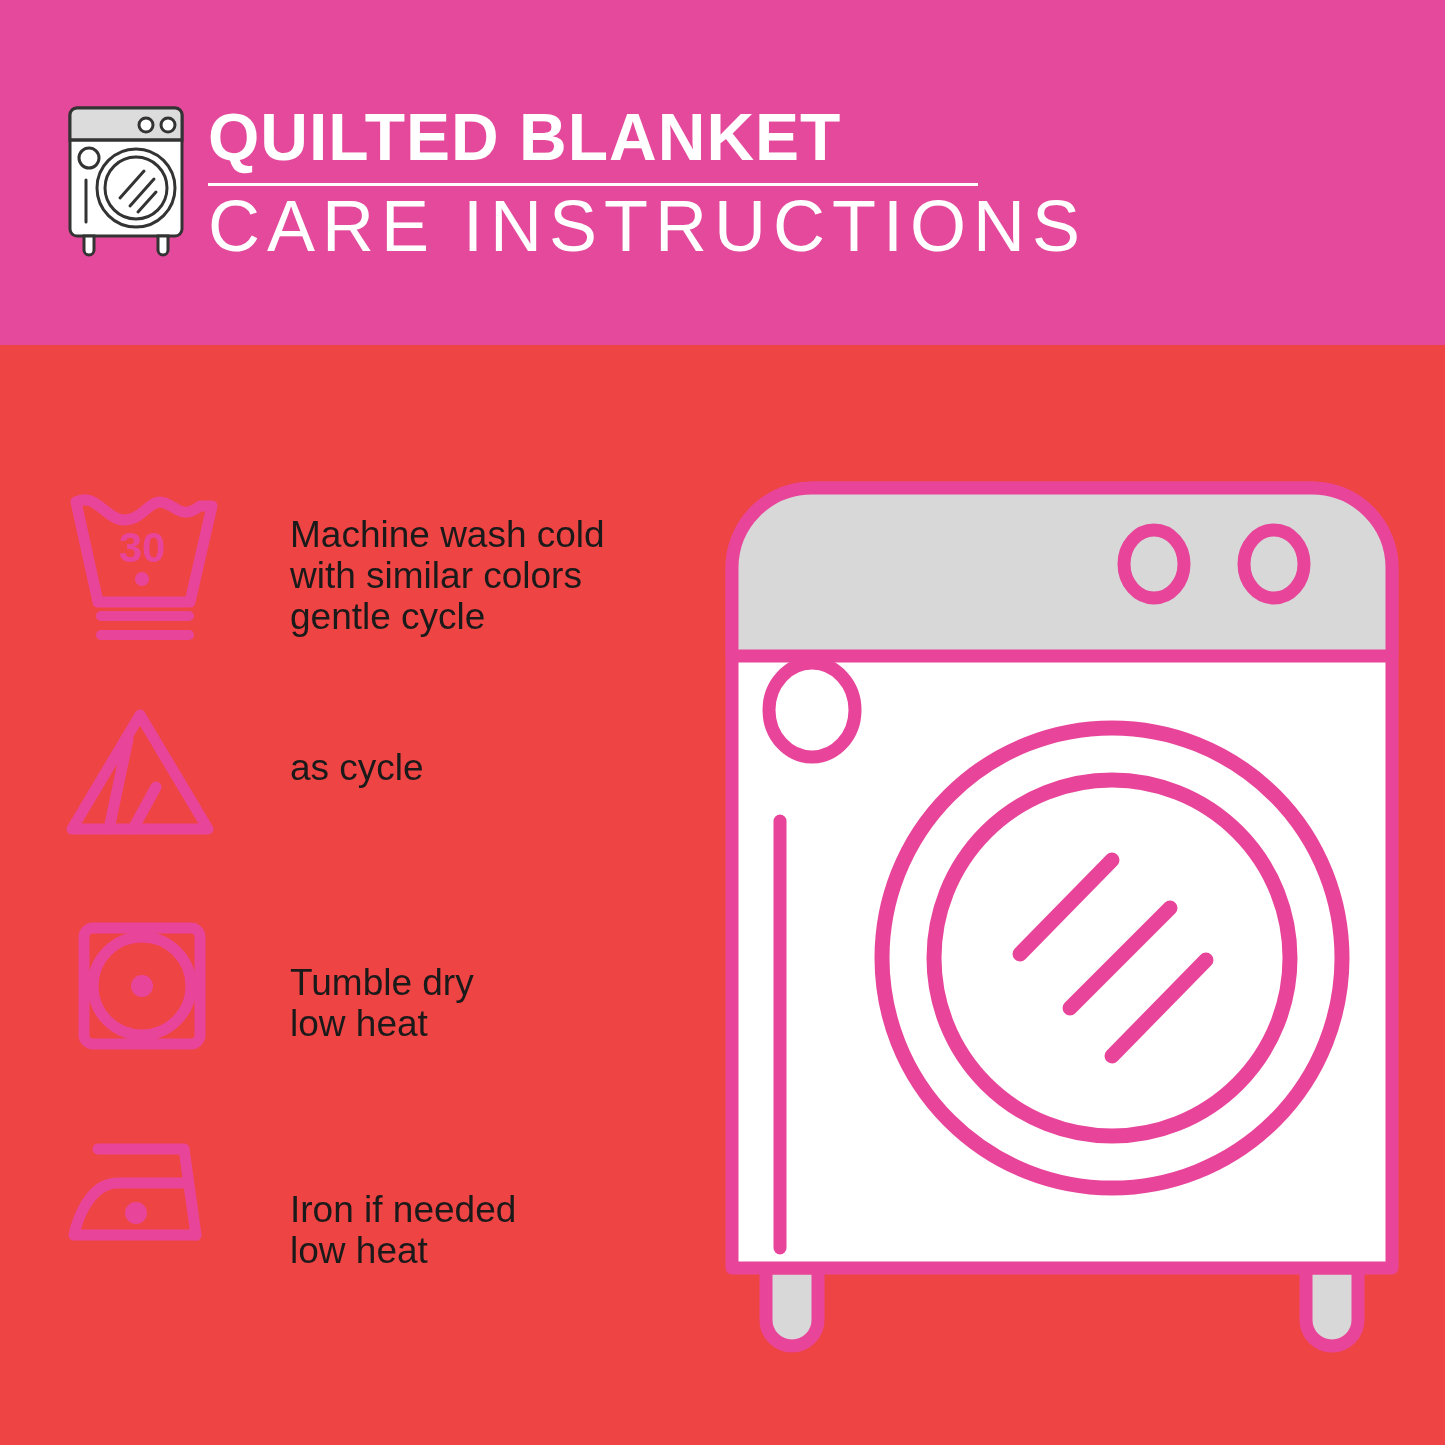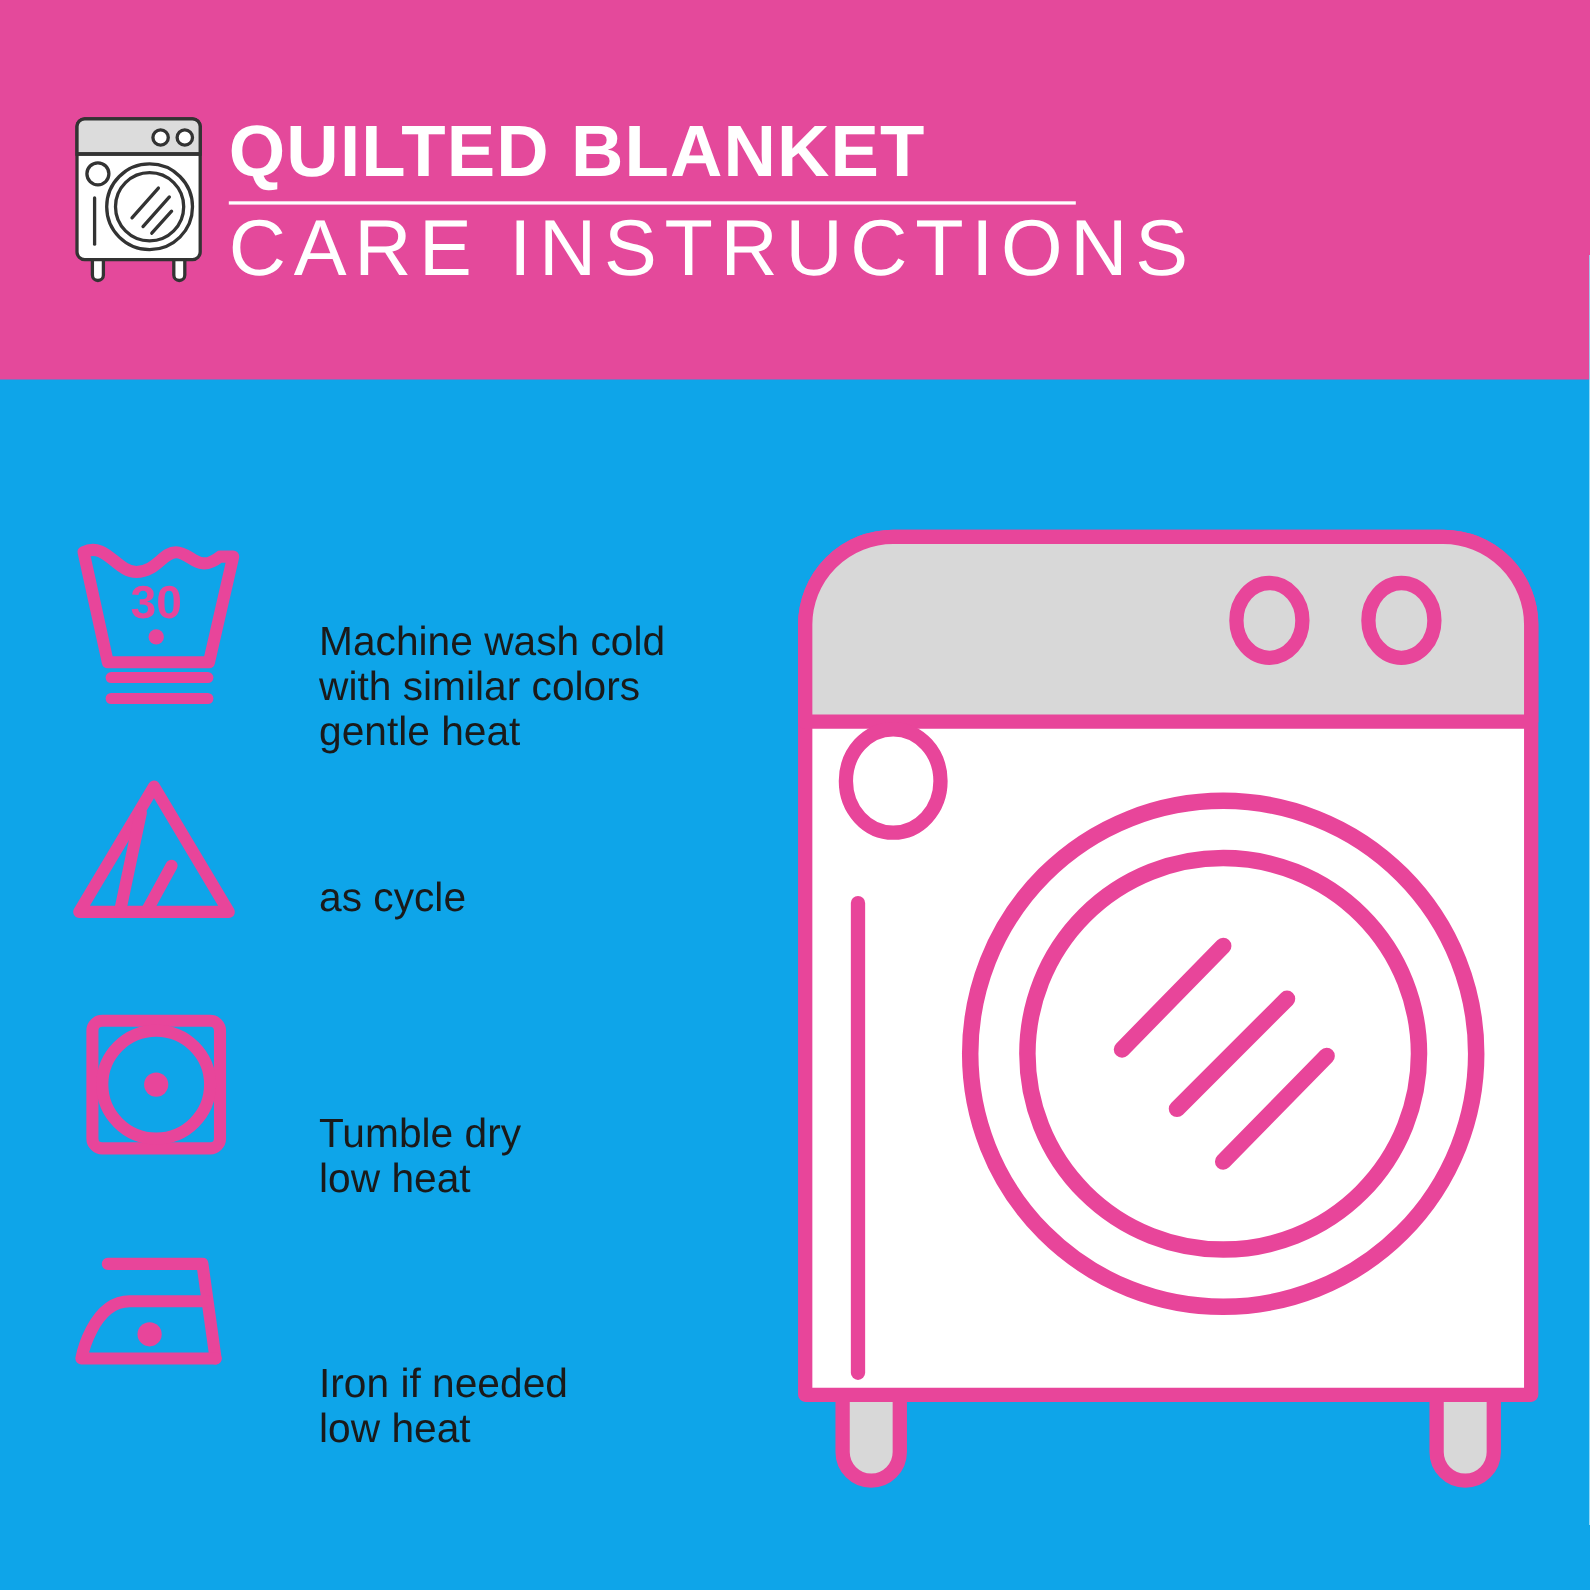"QUILTED BLANKET" #page { background: #0ea5e9 -> #ef4444 }
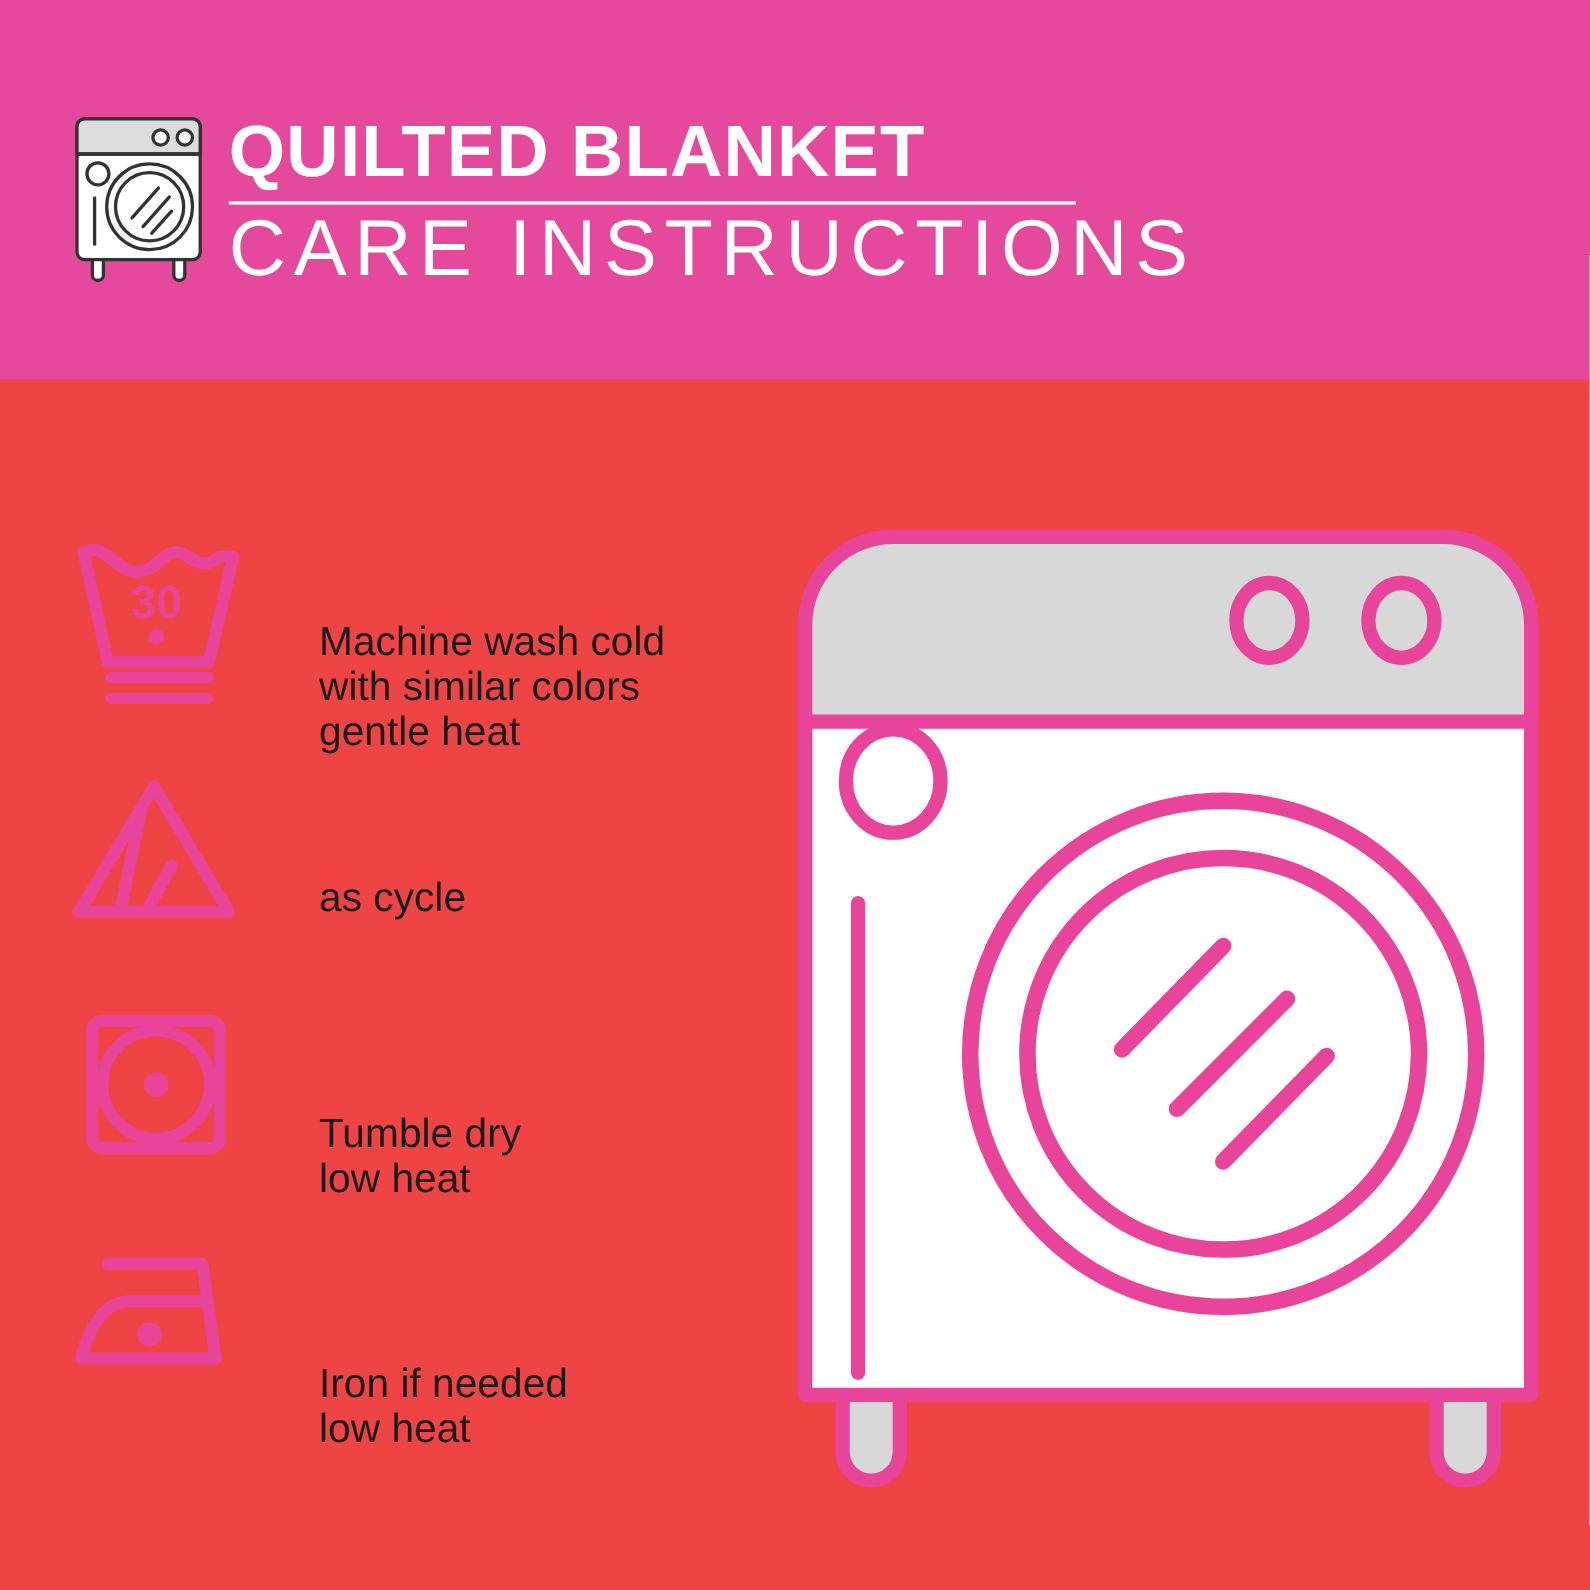"Machine wash cold" .care-text { margin-top: 48px -> none }
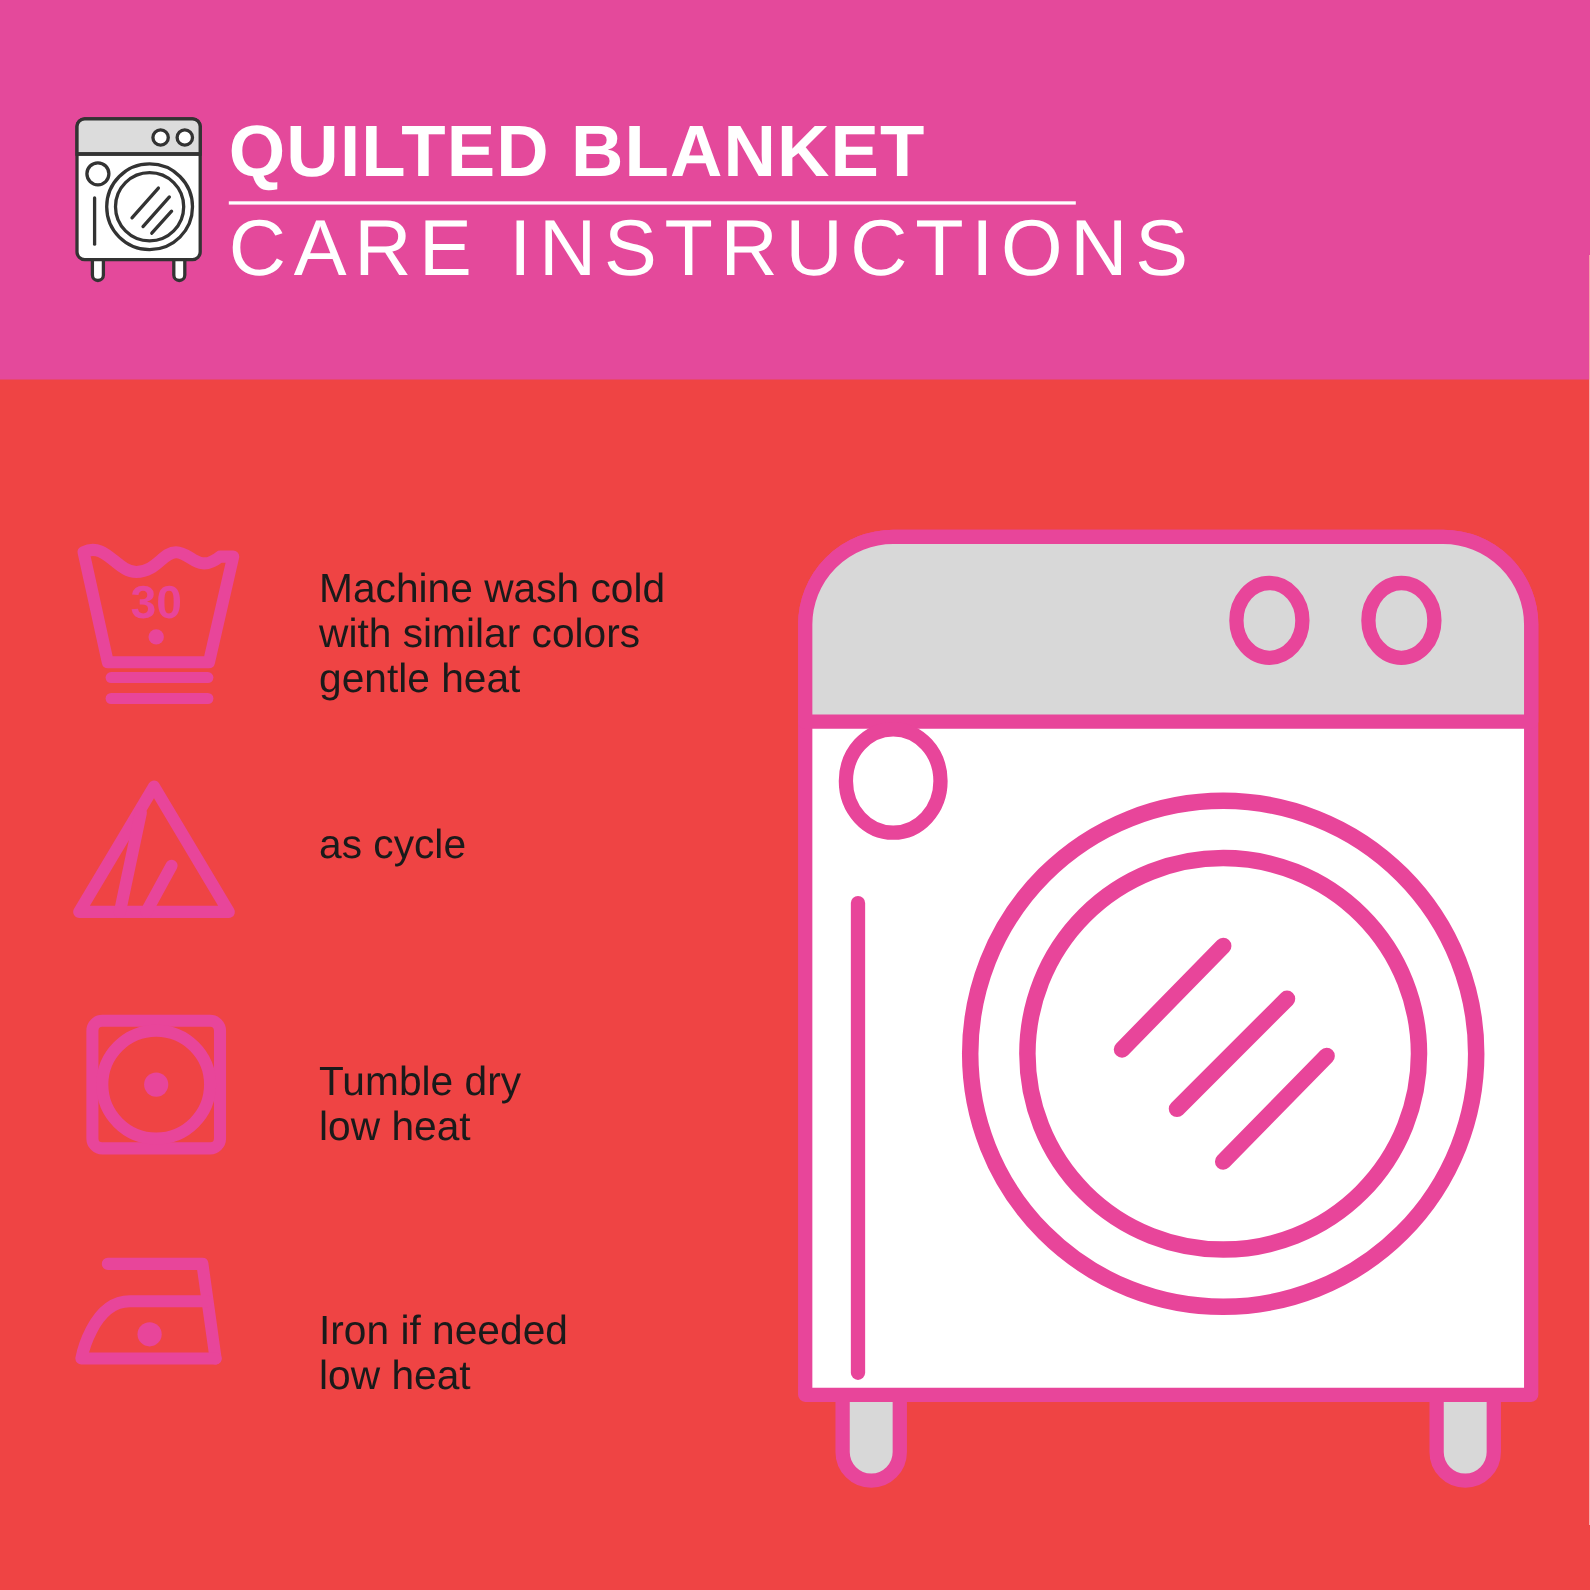"gentle heat" span.ln { text: heat -> cycle }
